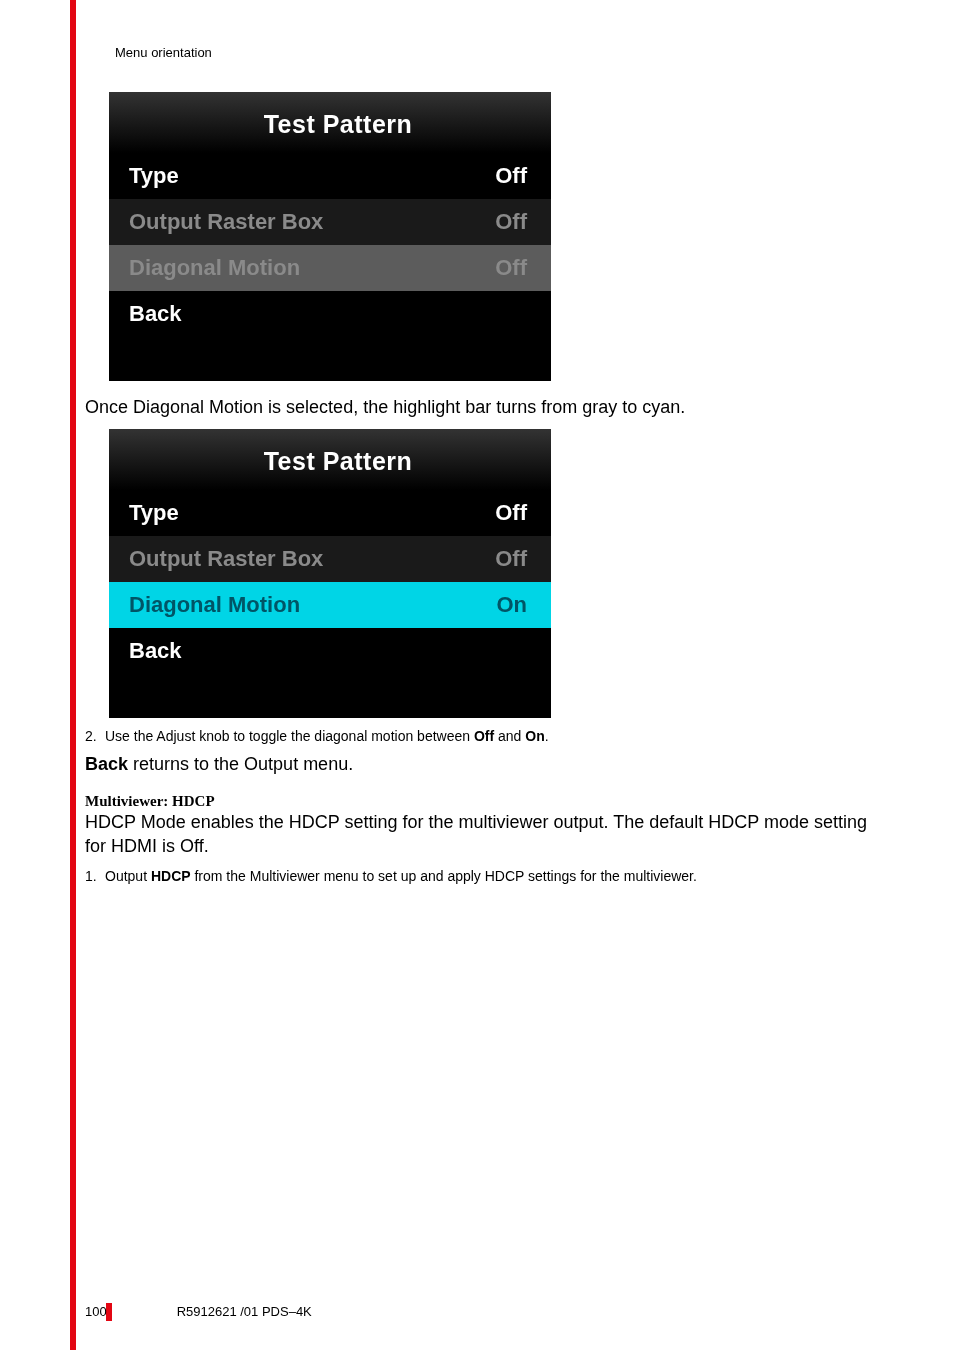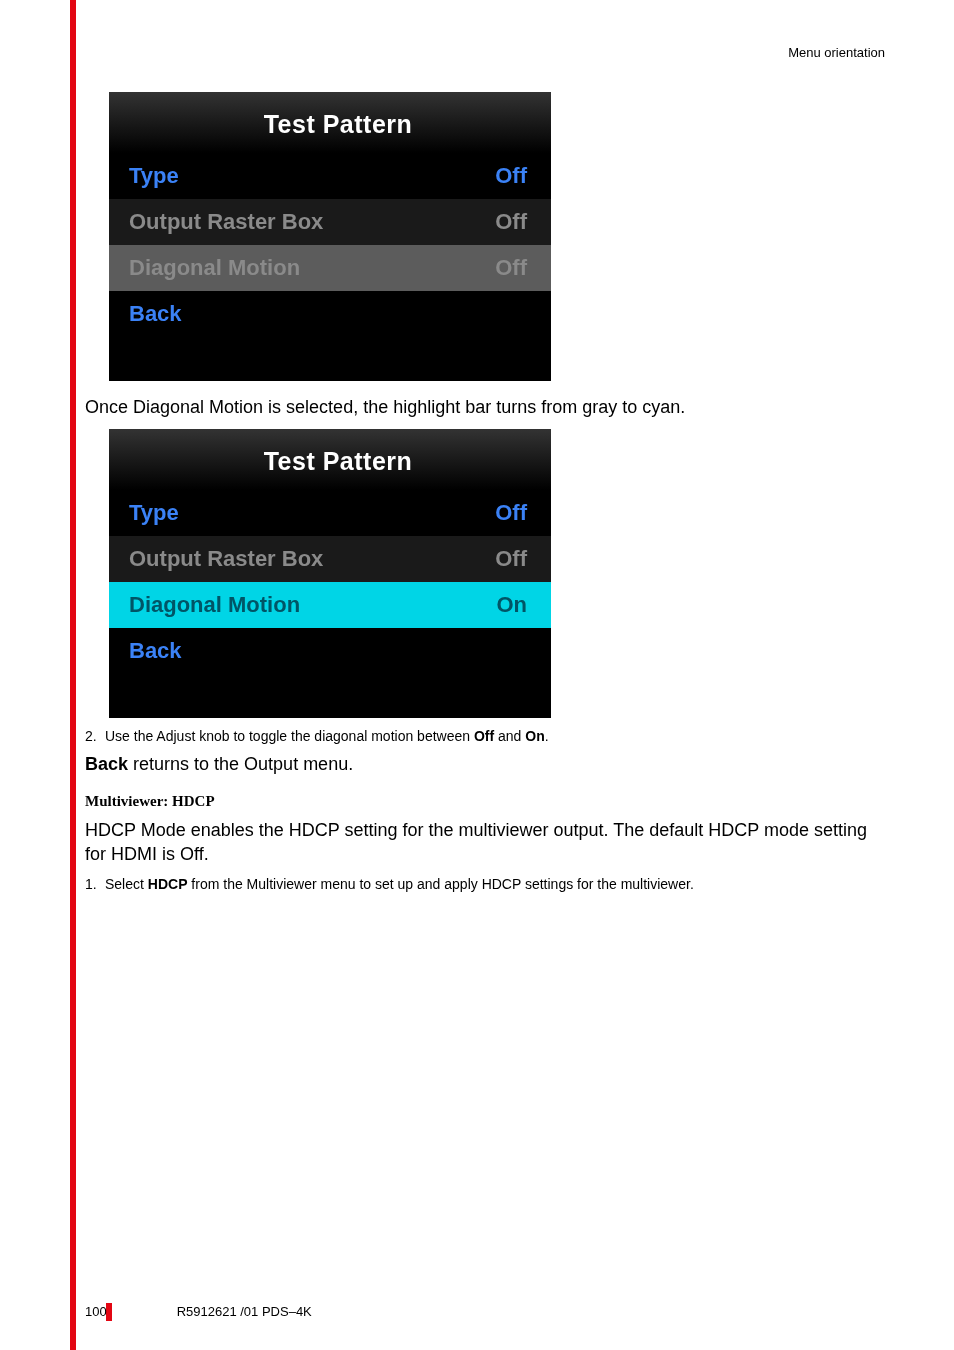"Menu orientation" .breadcrumb { text-align: right -> none }
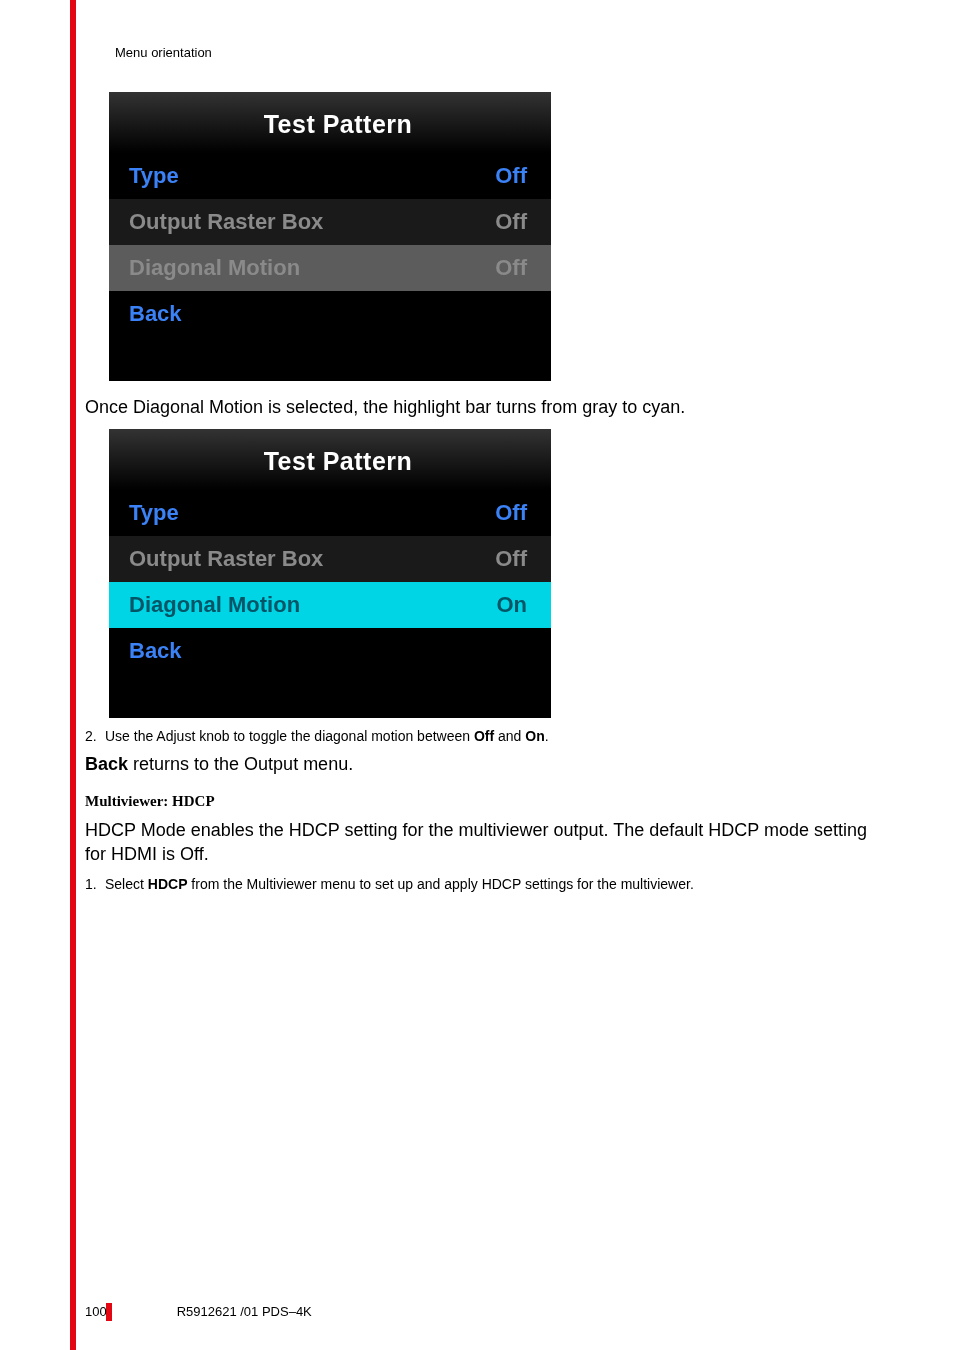"Type" .menu-row { color: #3b82f6 -> #ffffff }
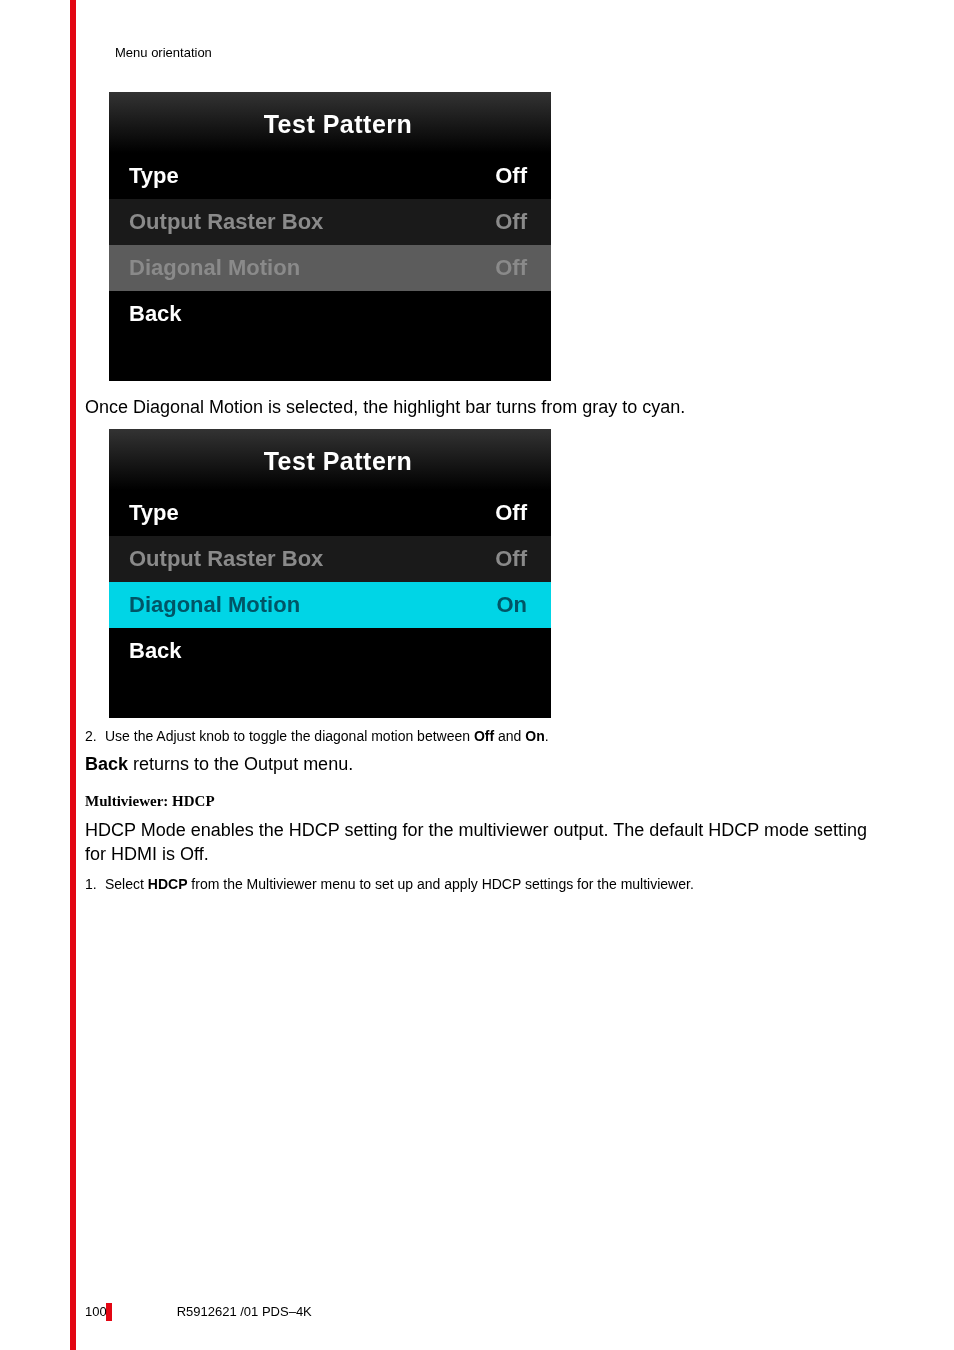"HDCP Mode enables the HDCP" div.body-text { margin-top: 8px -> 0 }
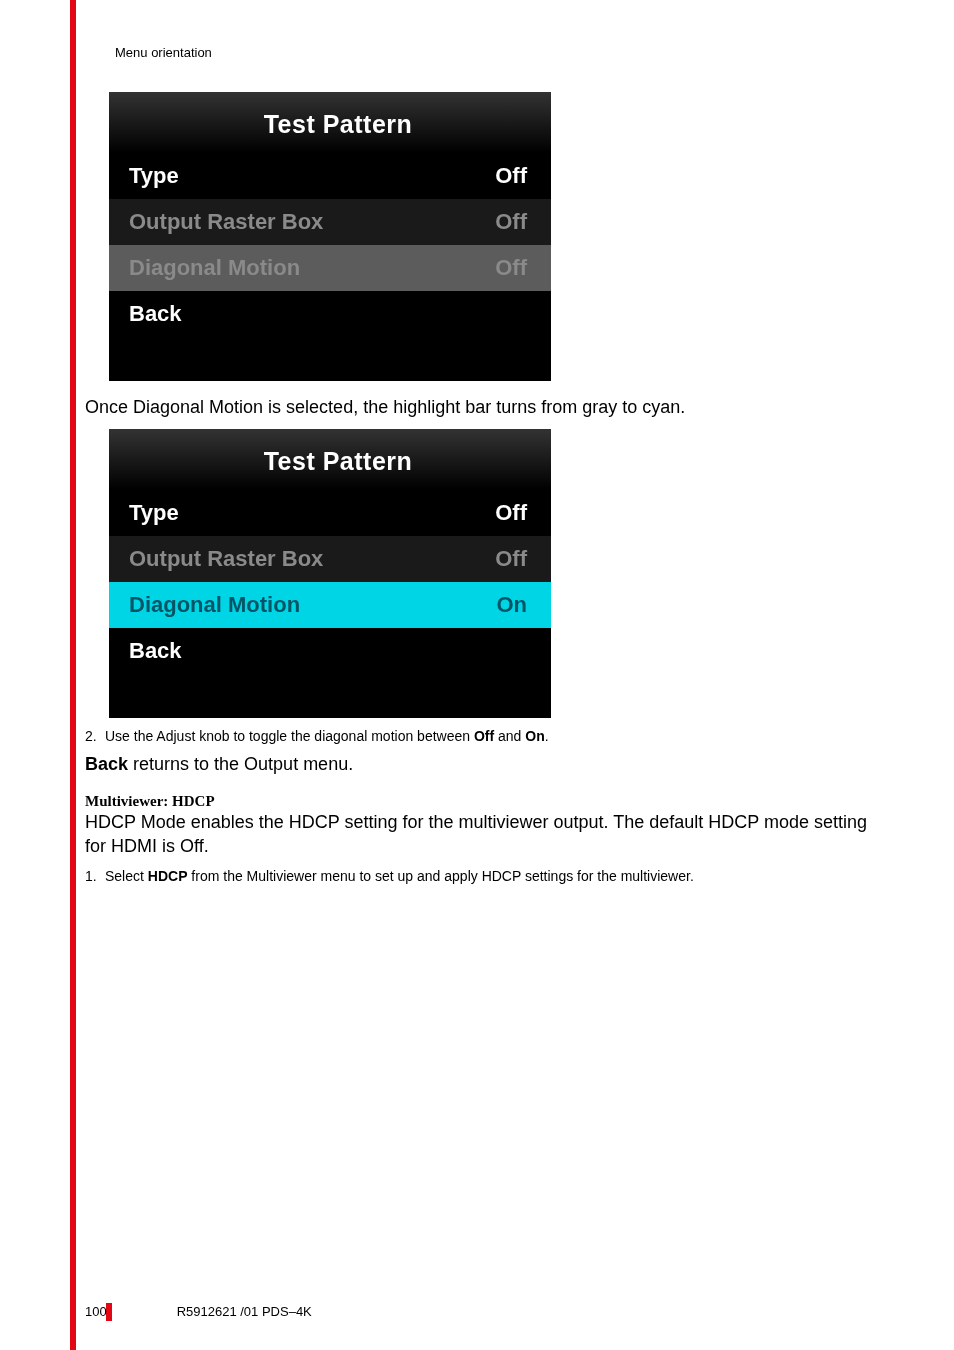"Select" span { text: Select -> Output }
